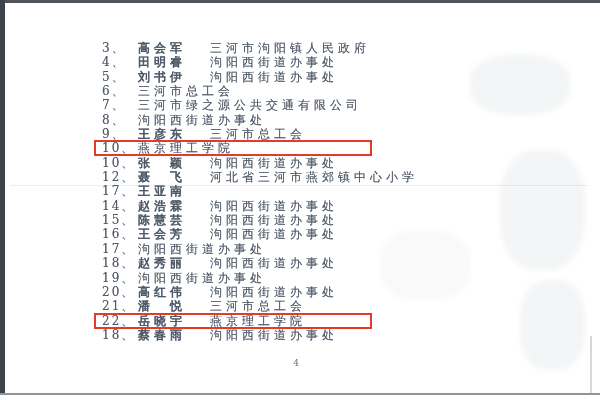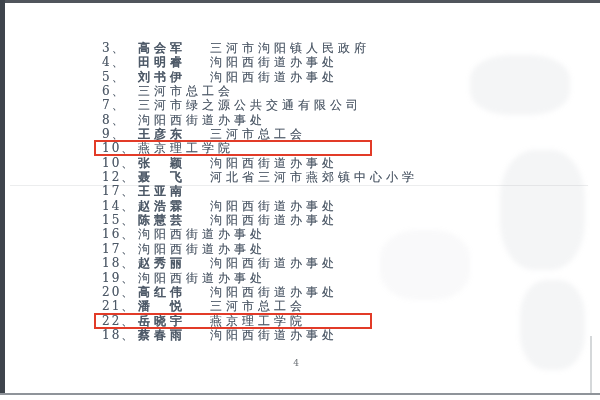"王会芳" span.name { html: none -> <span>王会芳</span> }
